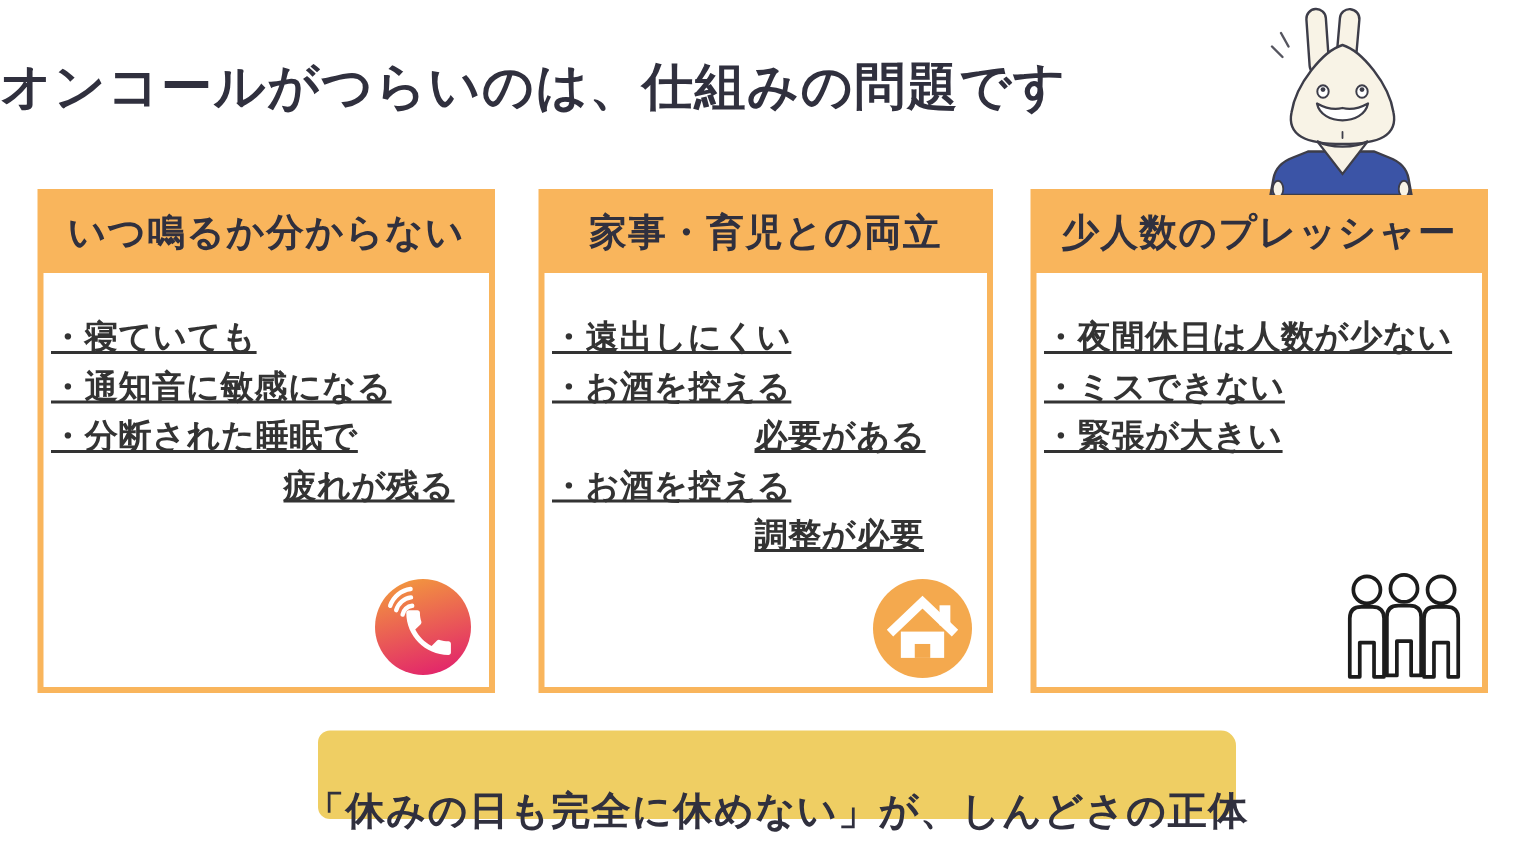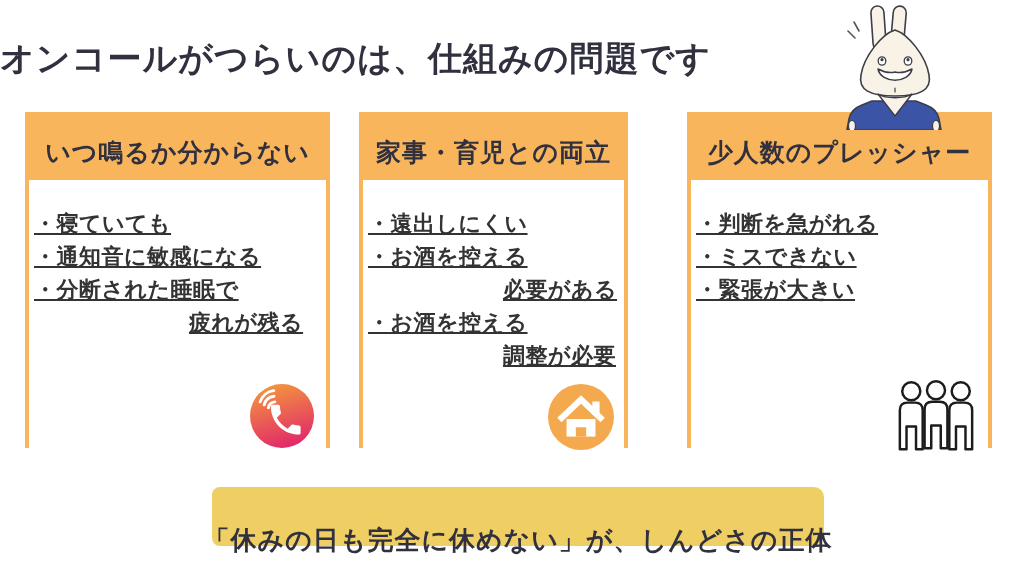"いつ鳴るか分からない" .card { padding: 12px 4px 4px 4px -> 0 4px 4px 4px; top: 112px -> 126px }
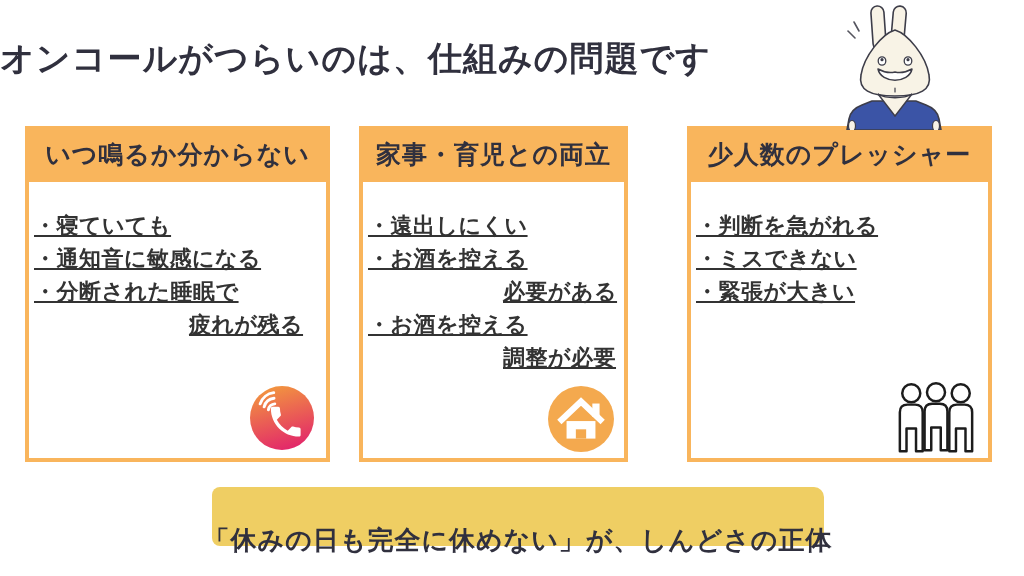"家事・育児との両立" .card.c2 { width: 269px -> 303px }
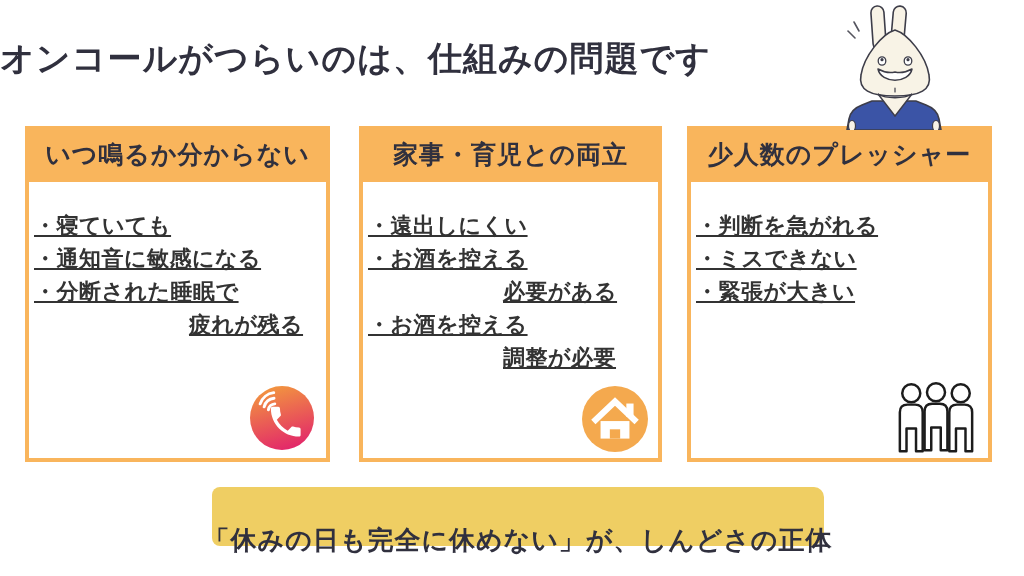"・夜間休日は人数が少ない" div.line { html: none -> <div>・夜間休日は人数が少ない</div> }
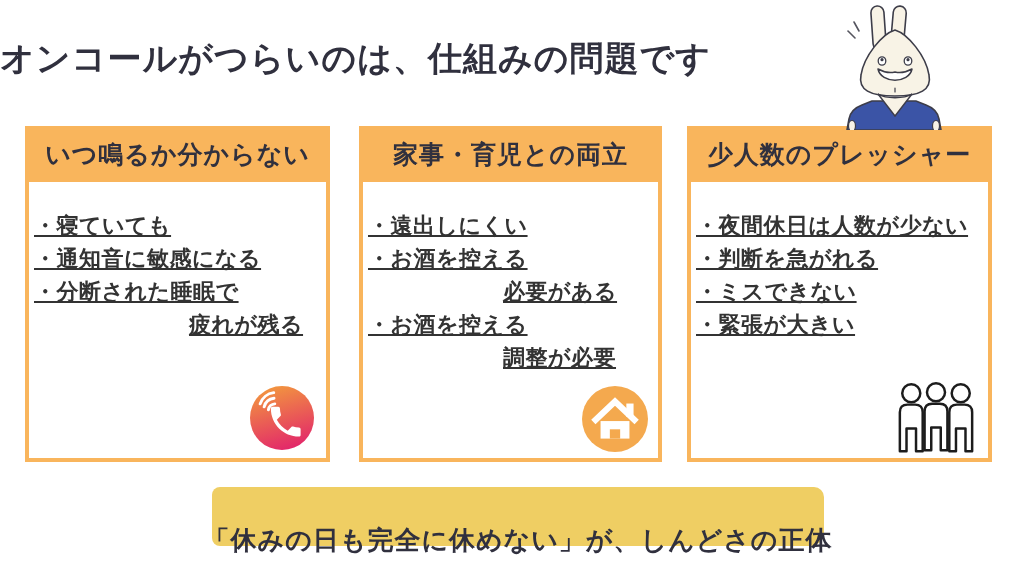"・判断を急がれる" div.line { html: <div>・判断を急がれる</div> -> none }
